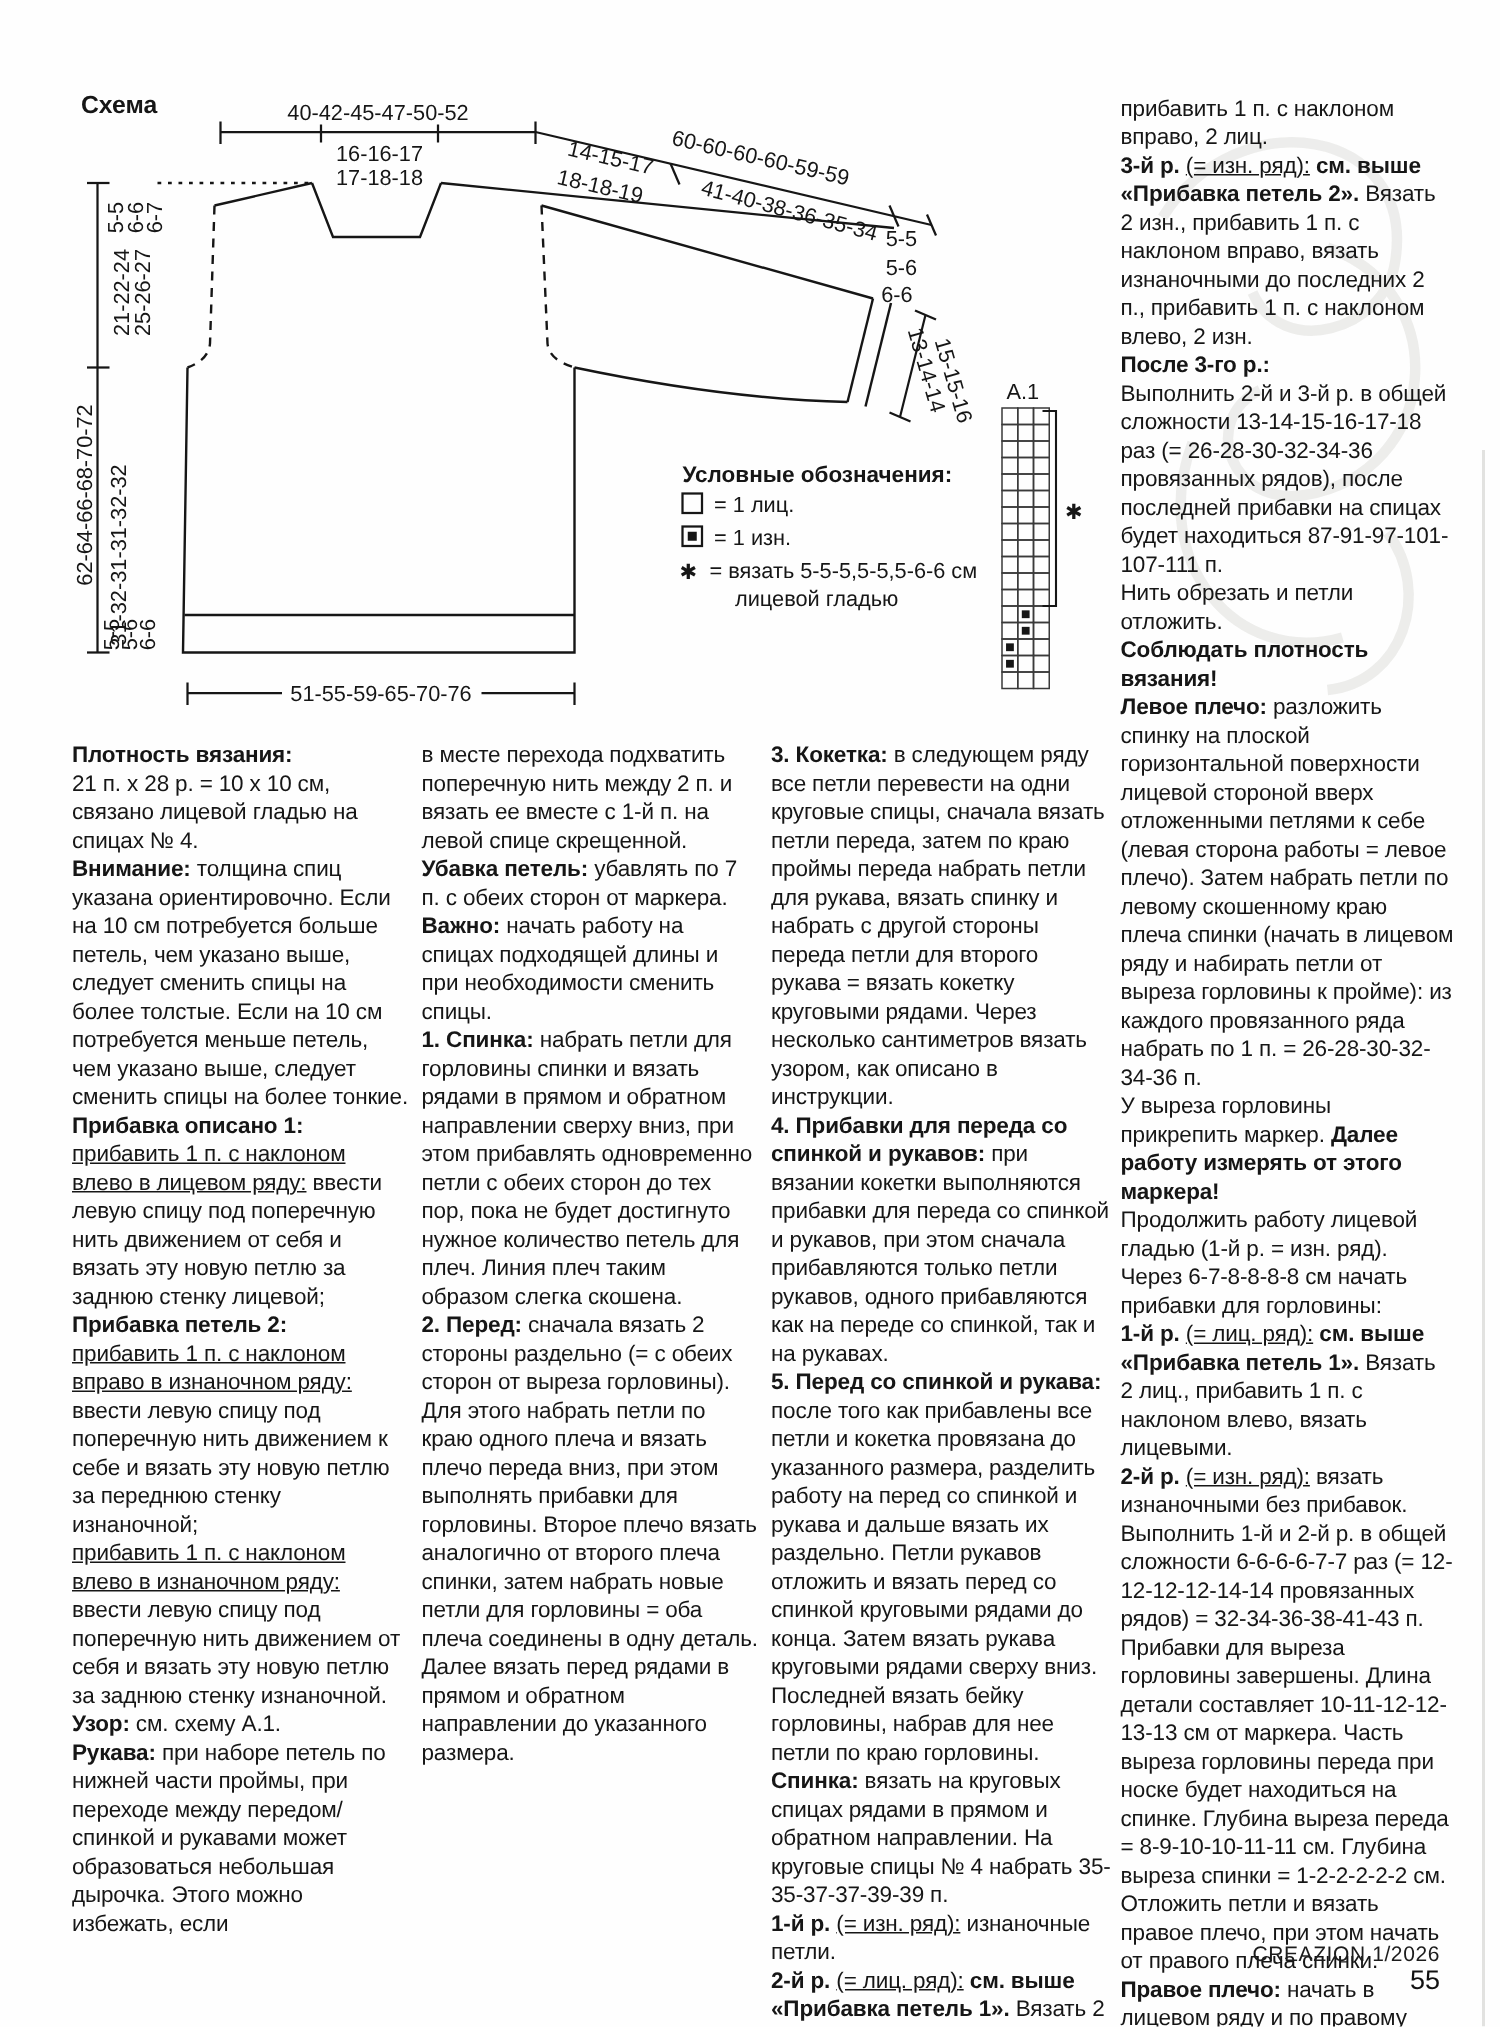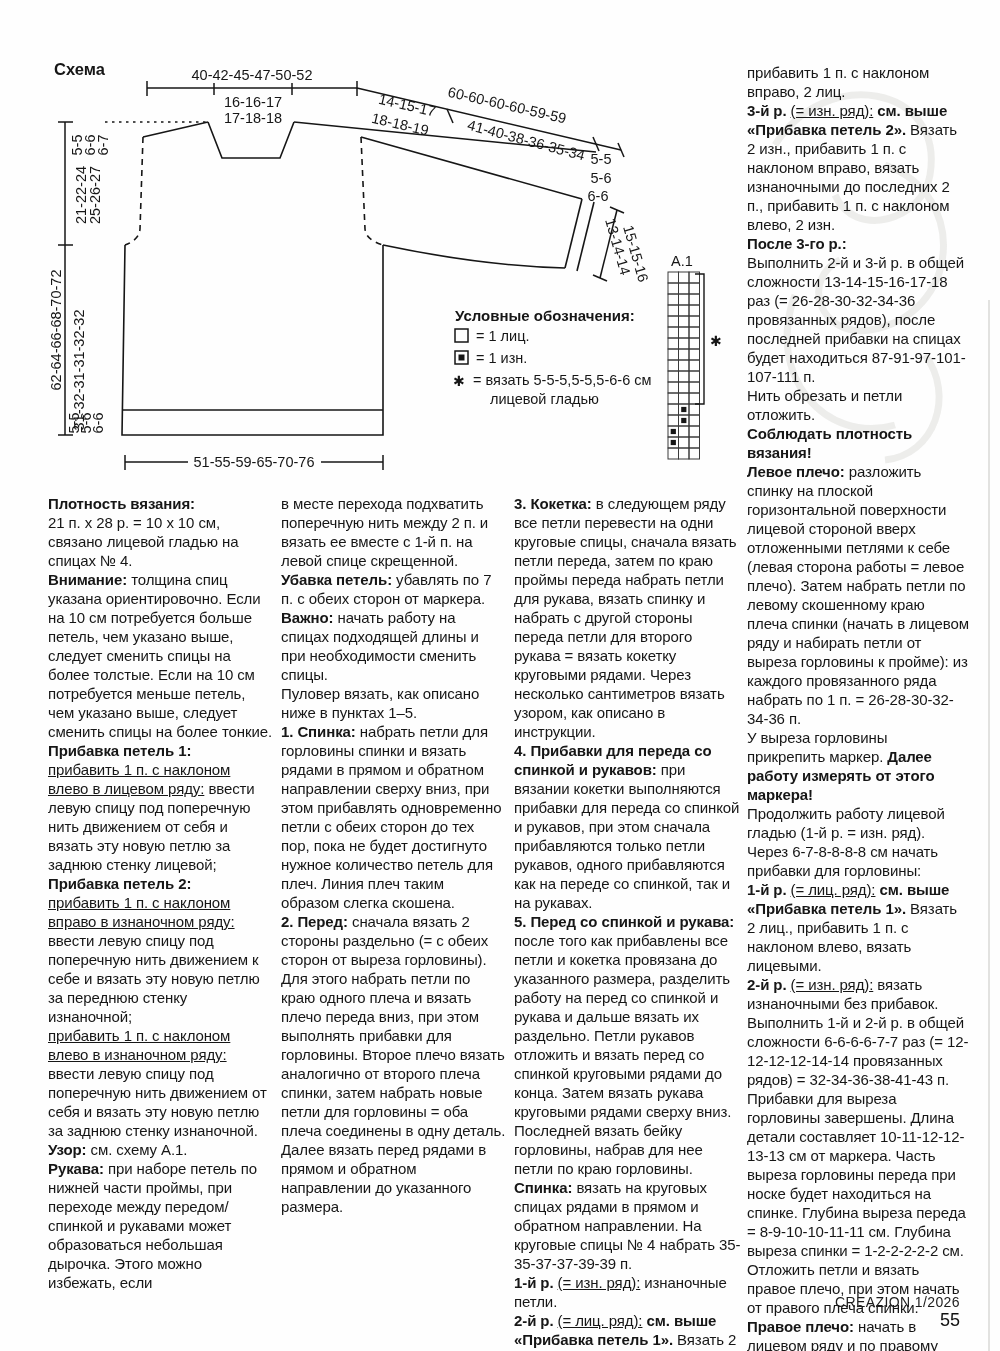"Пуловер вязать, как описано ниже" p.para { html: <p><span>Пуловер вязать, как описано ниже в пунктах 1–5.</span></p> -> none }
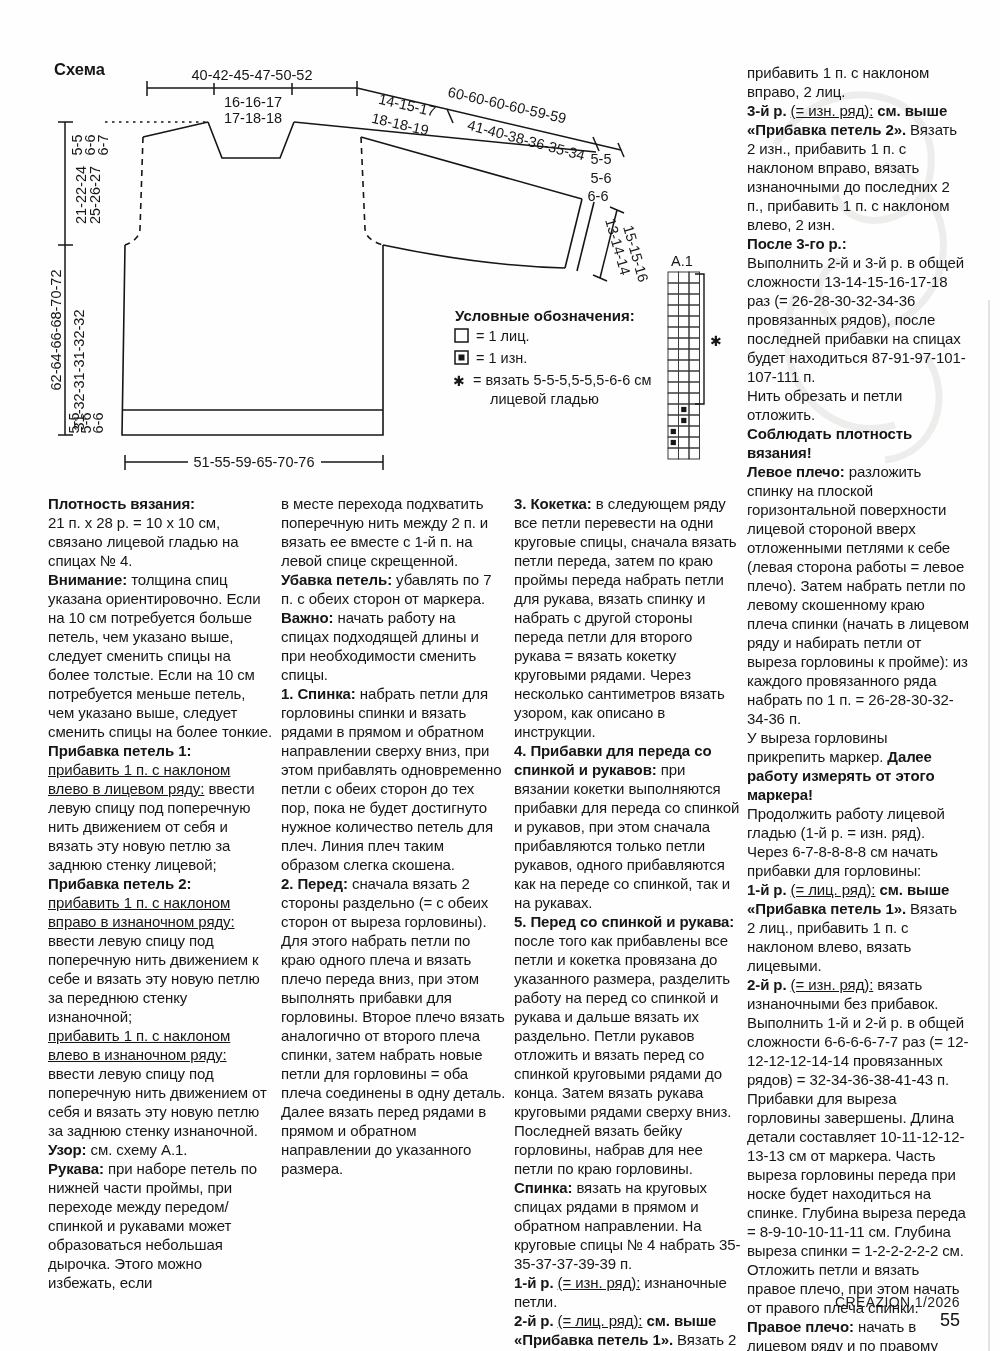"Прибавка петель 1:" span.rb { text: петель -> описано }
